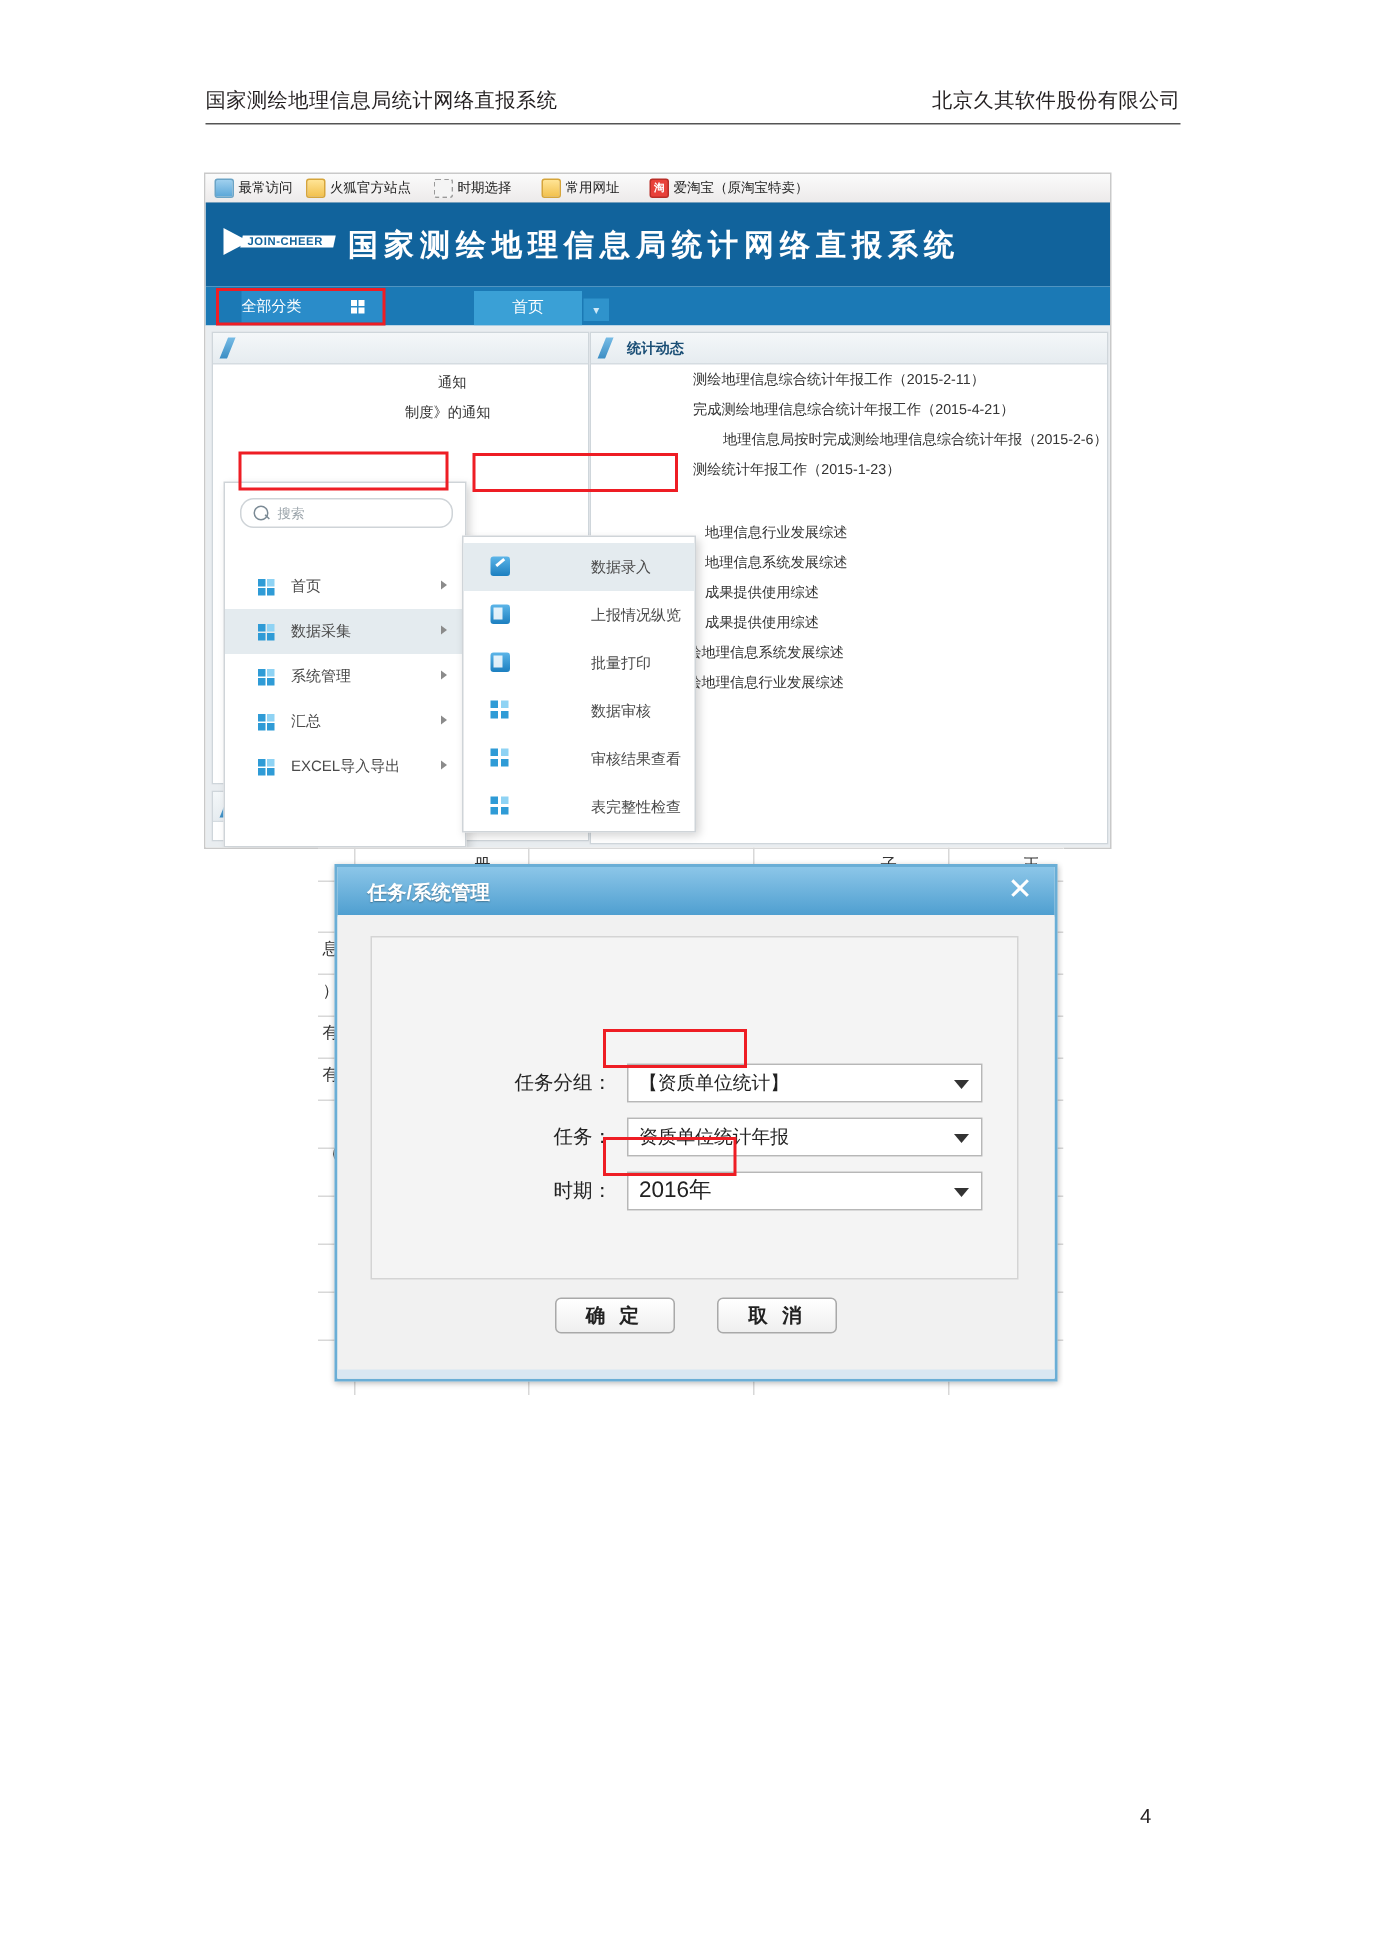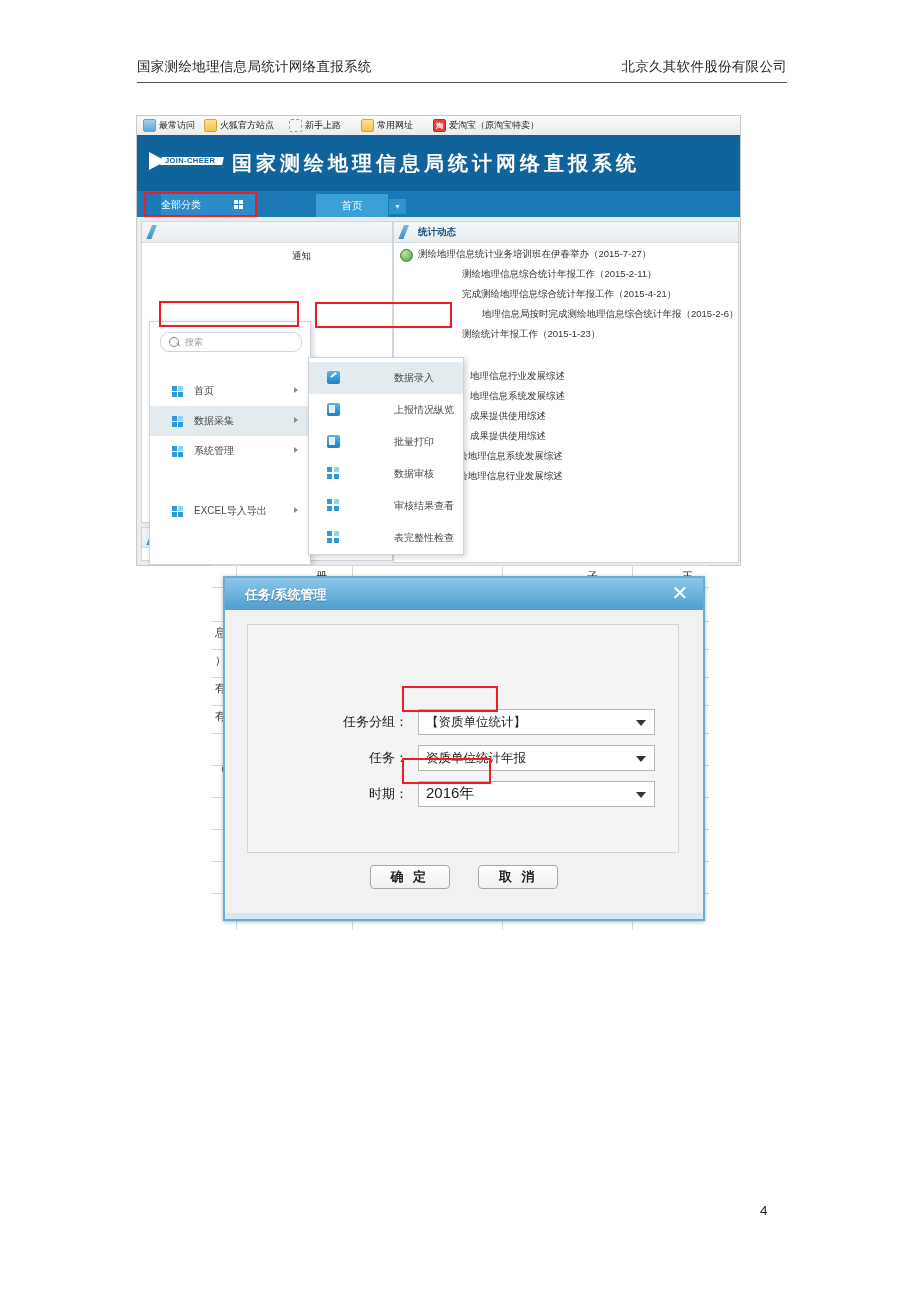"新手上路" span { text: 新手上路 -> 时期选择 }
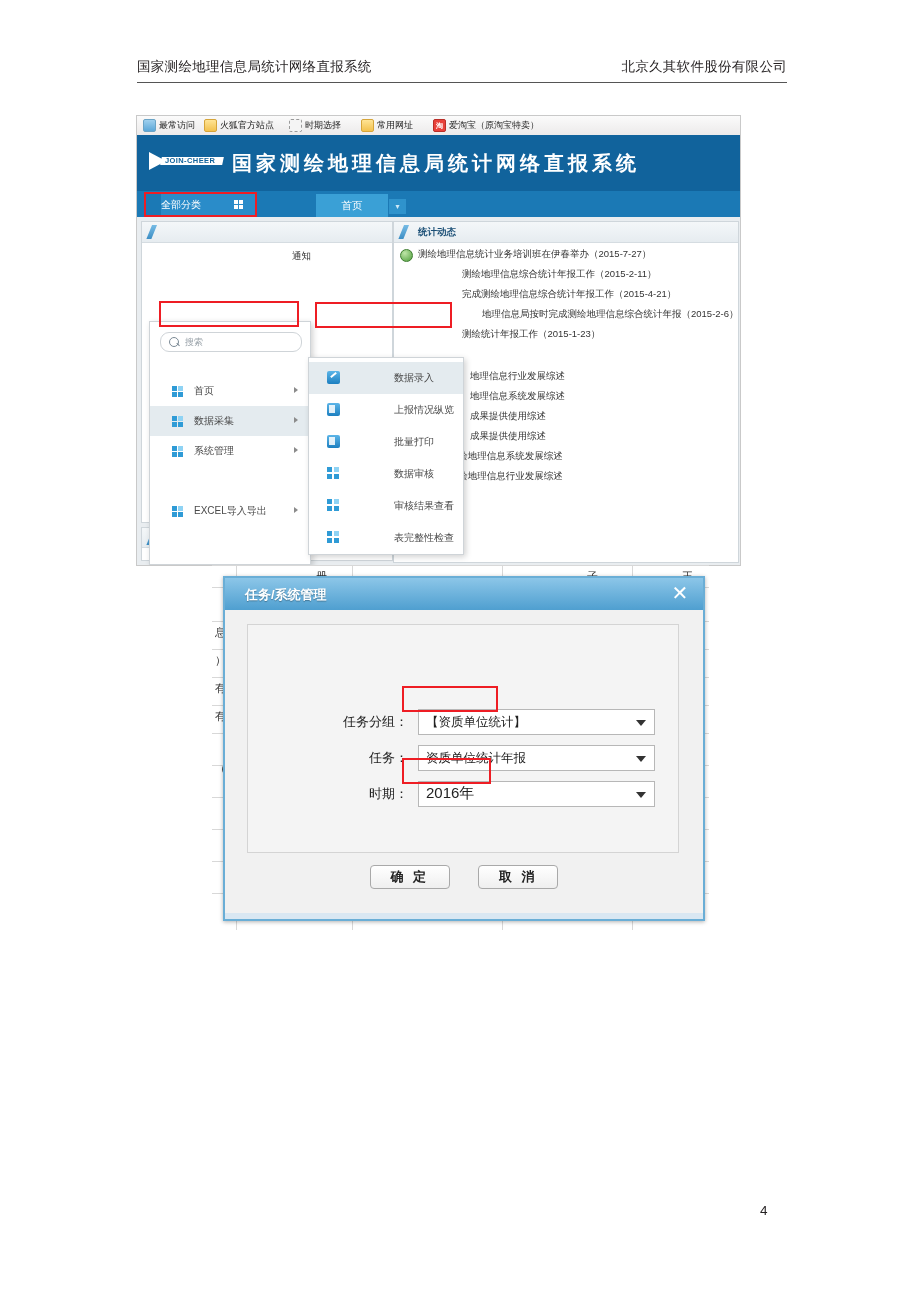"测绘地理信息统计业务培训班在伊春举办（2015-7-27）" div.newsrow { html: <div> <span></span> <span>测绘地理信息统计业务培训班在伊春举办（2015-7-27）</span> </div> -> none }
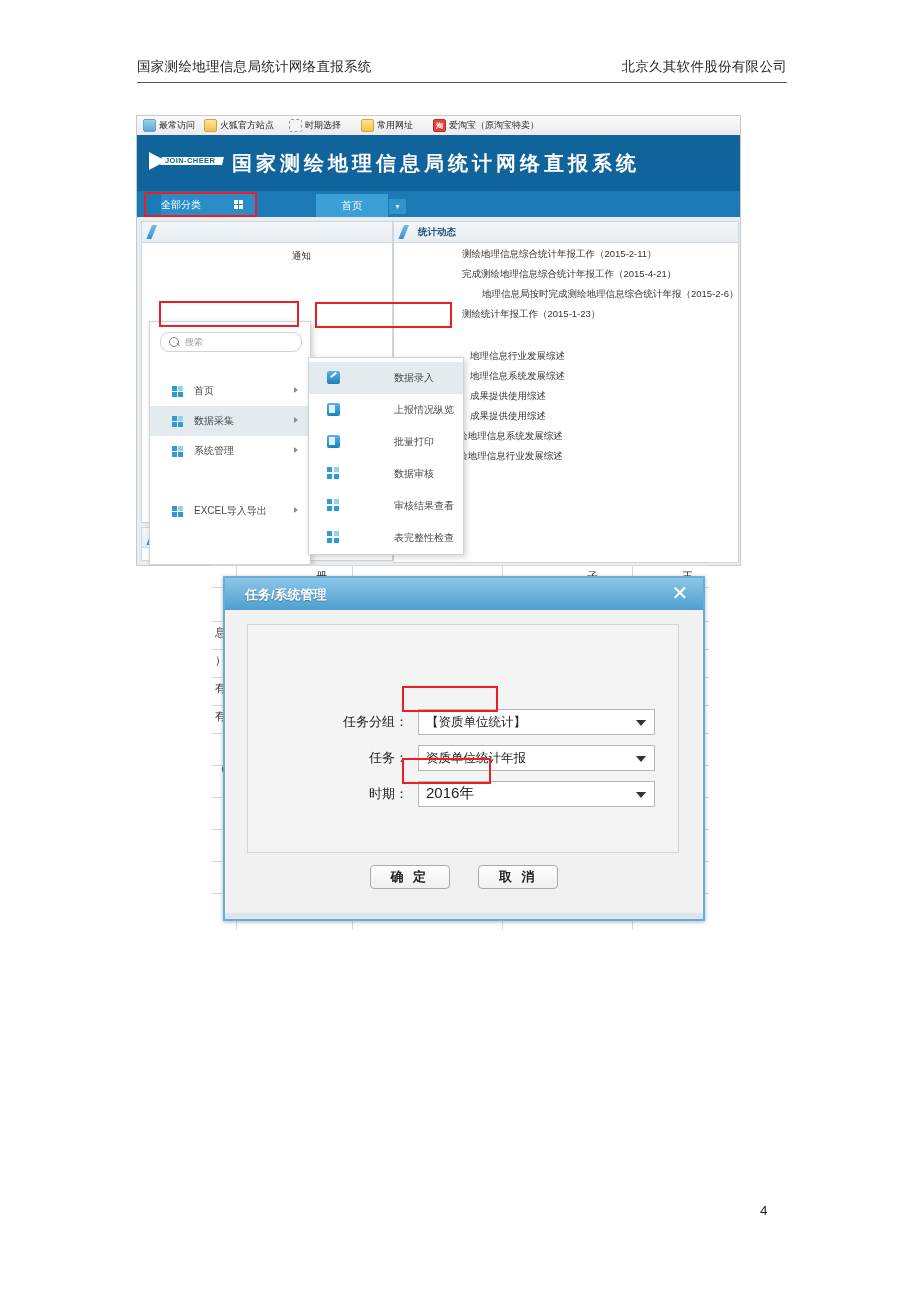"制度》的通知" div.newsrow { html: none -> <div> <span>制度》的通知</span> </div> }
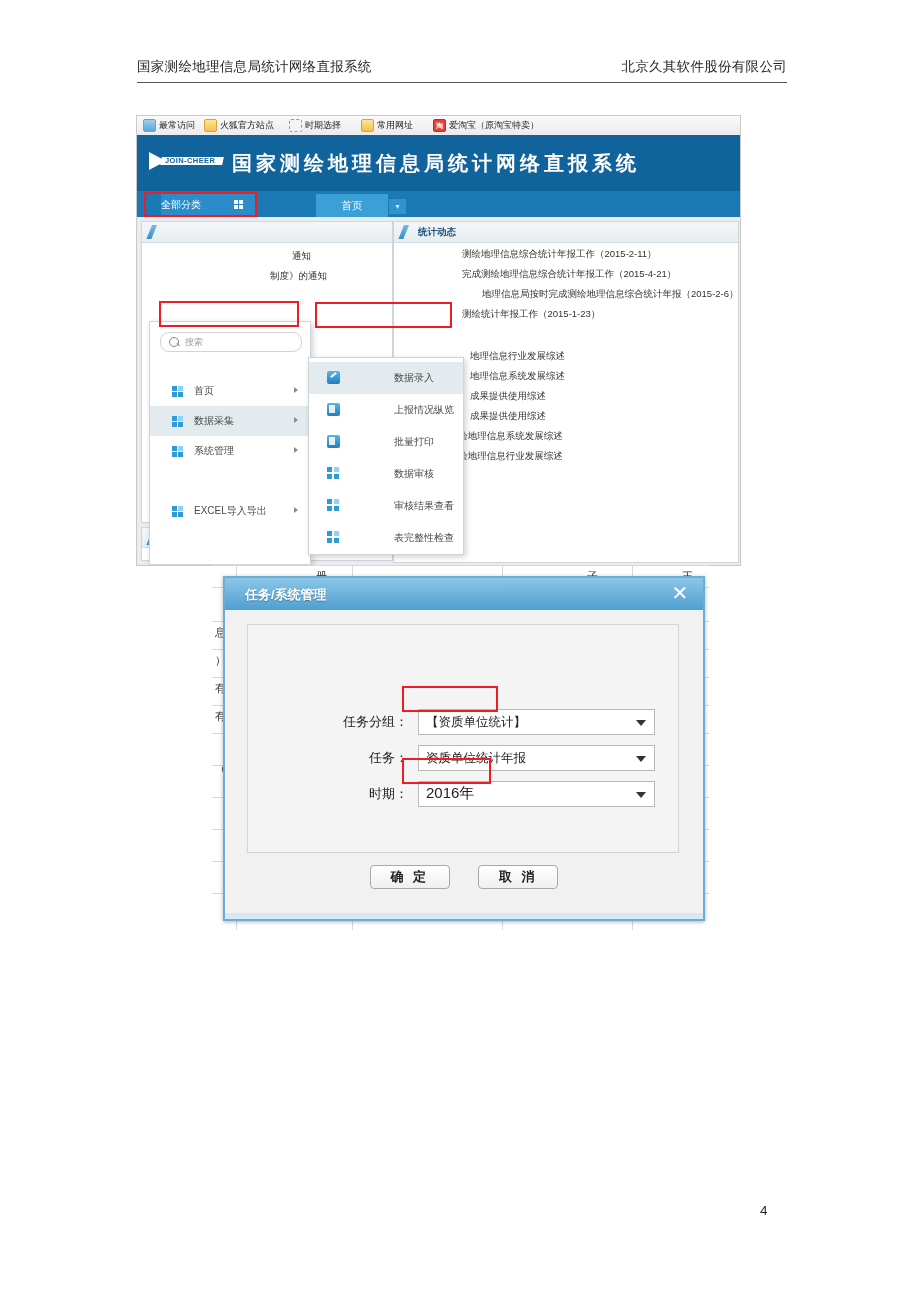"汇总" div.mitem { html: none -> <div> <span> <i></i> <i></i> <i></i> <i></i> </span> <span>汇总</span> <span></span> </div> }
